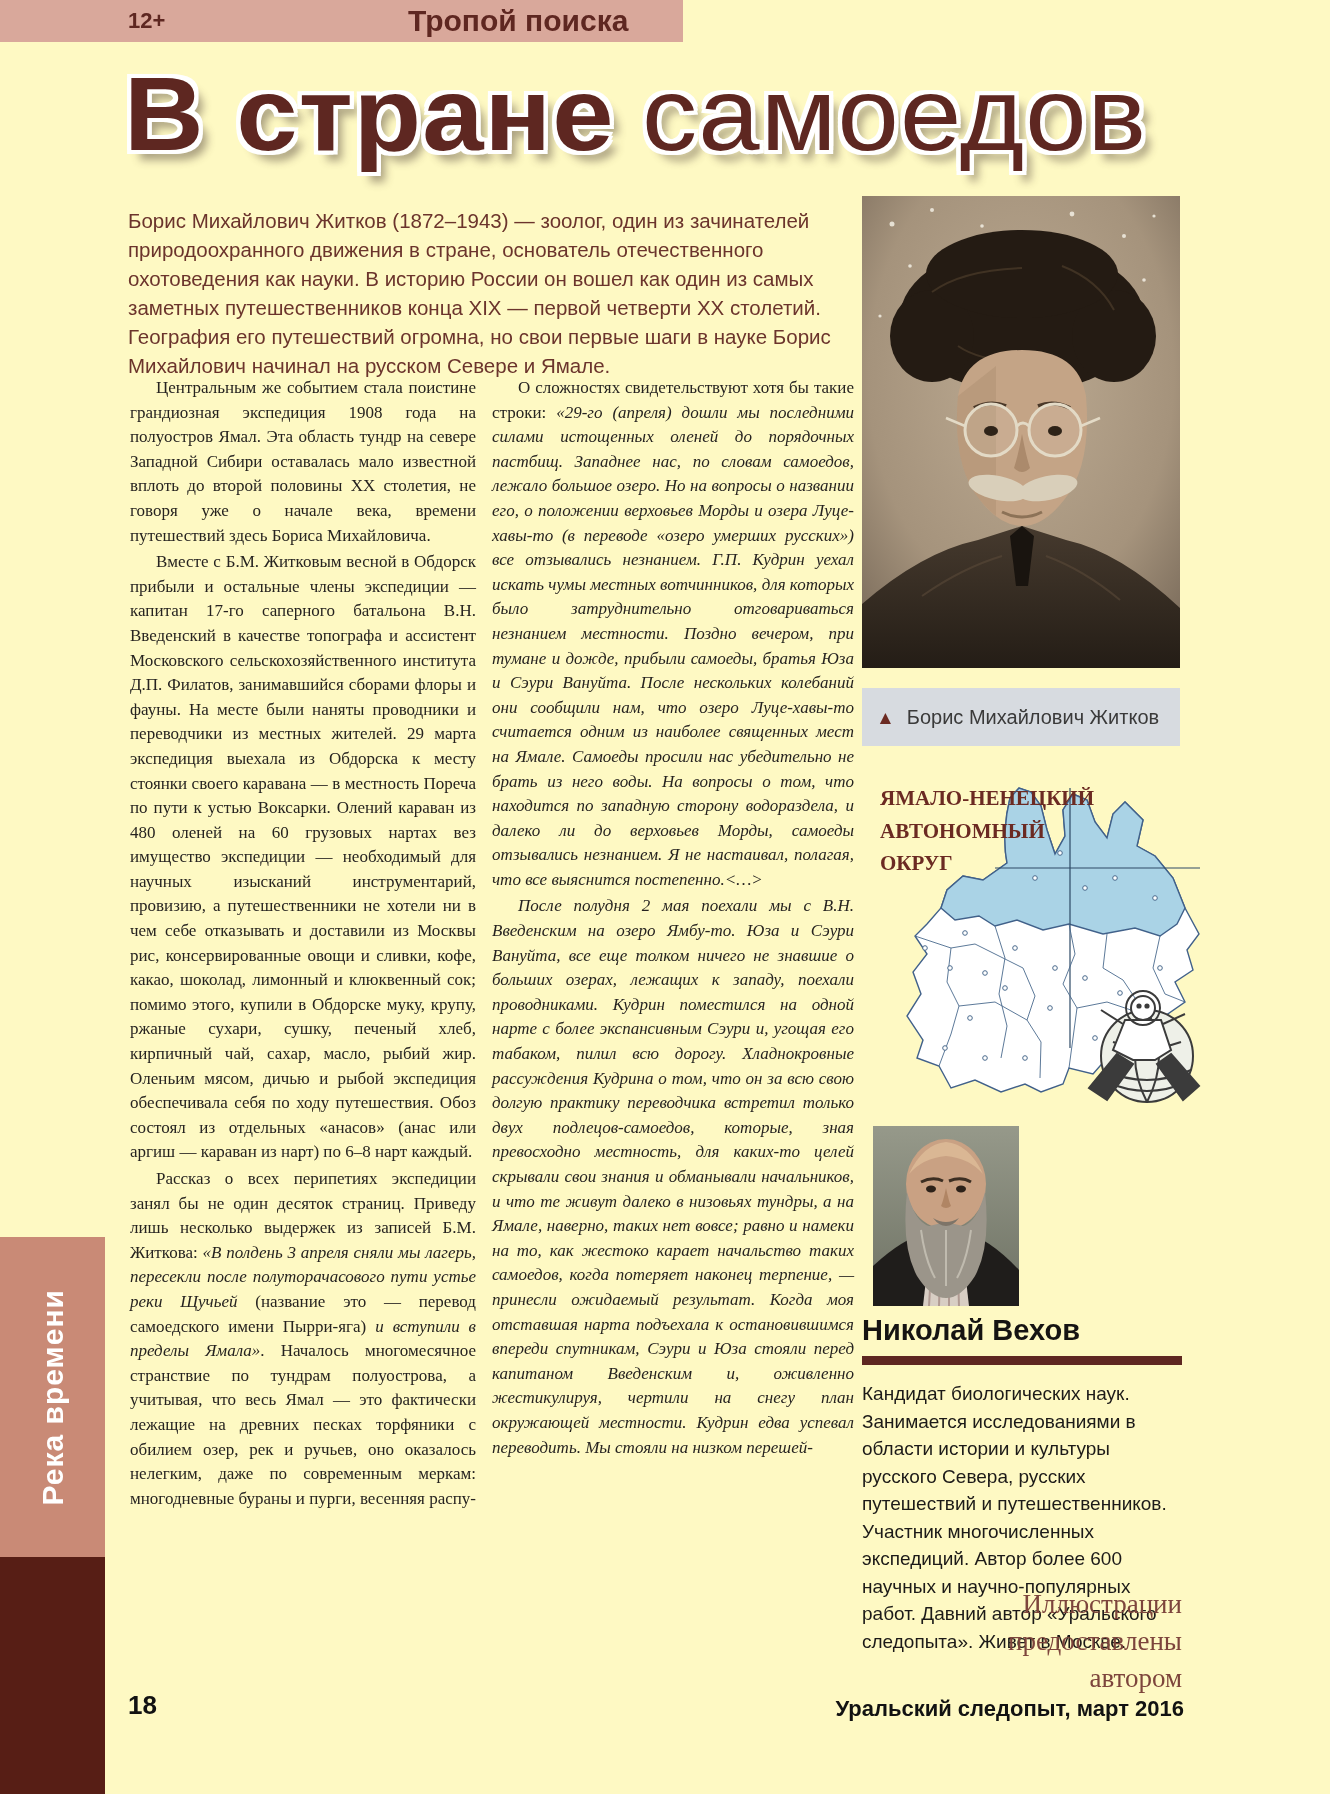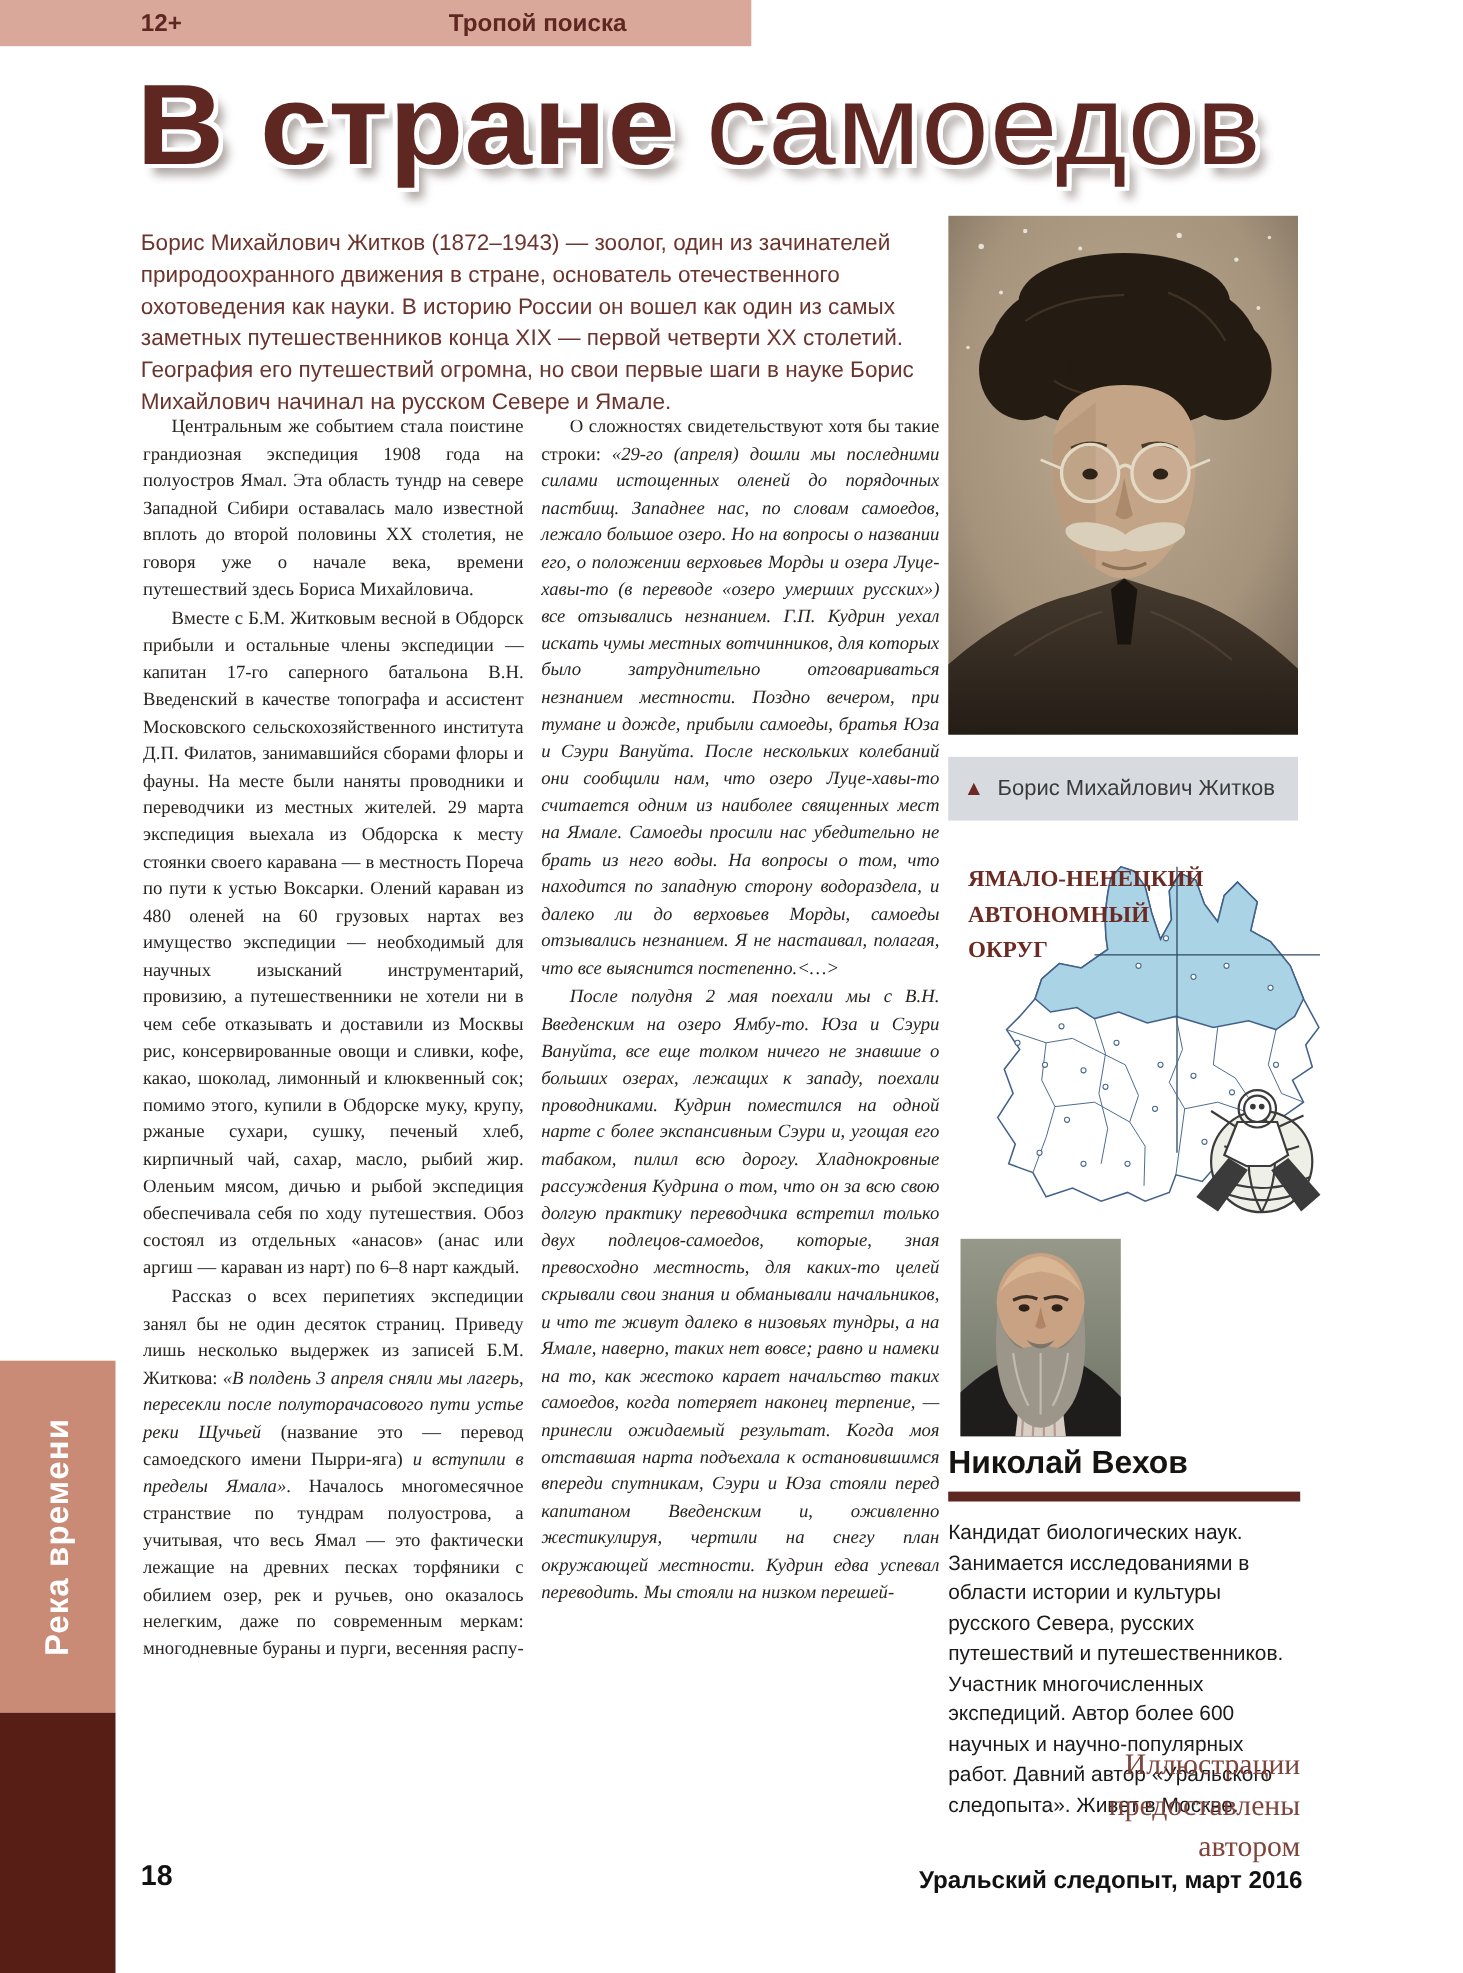"12+" .page { background: #ffffff -> #fef9c3 }
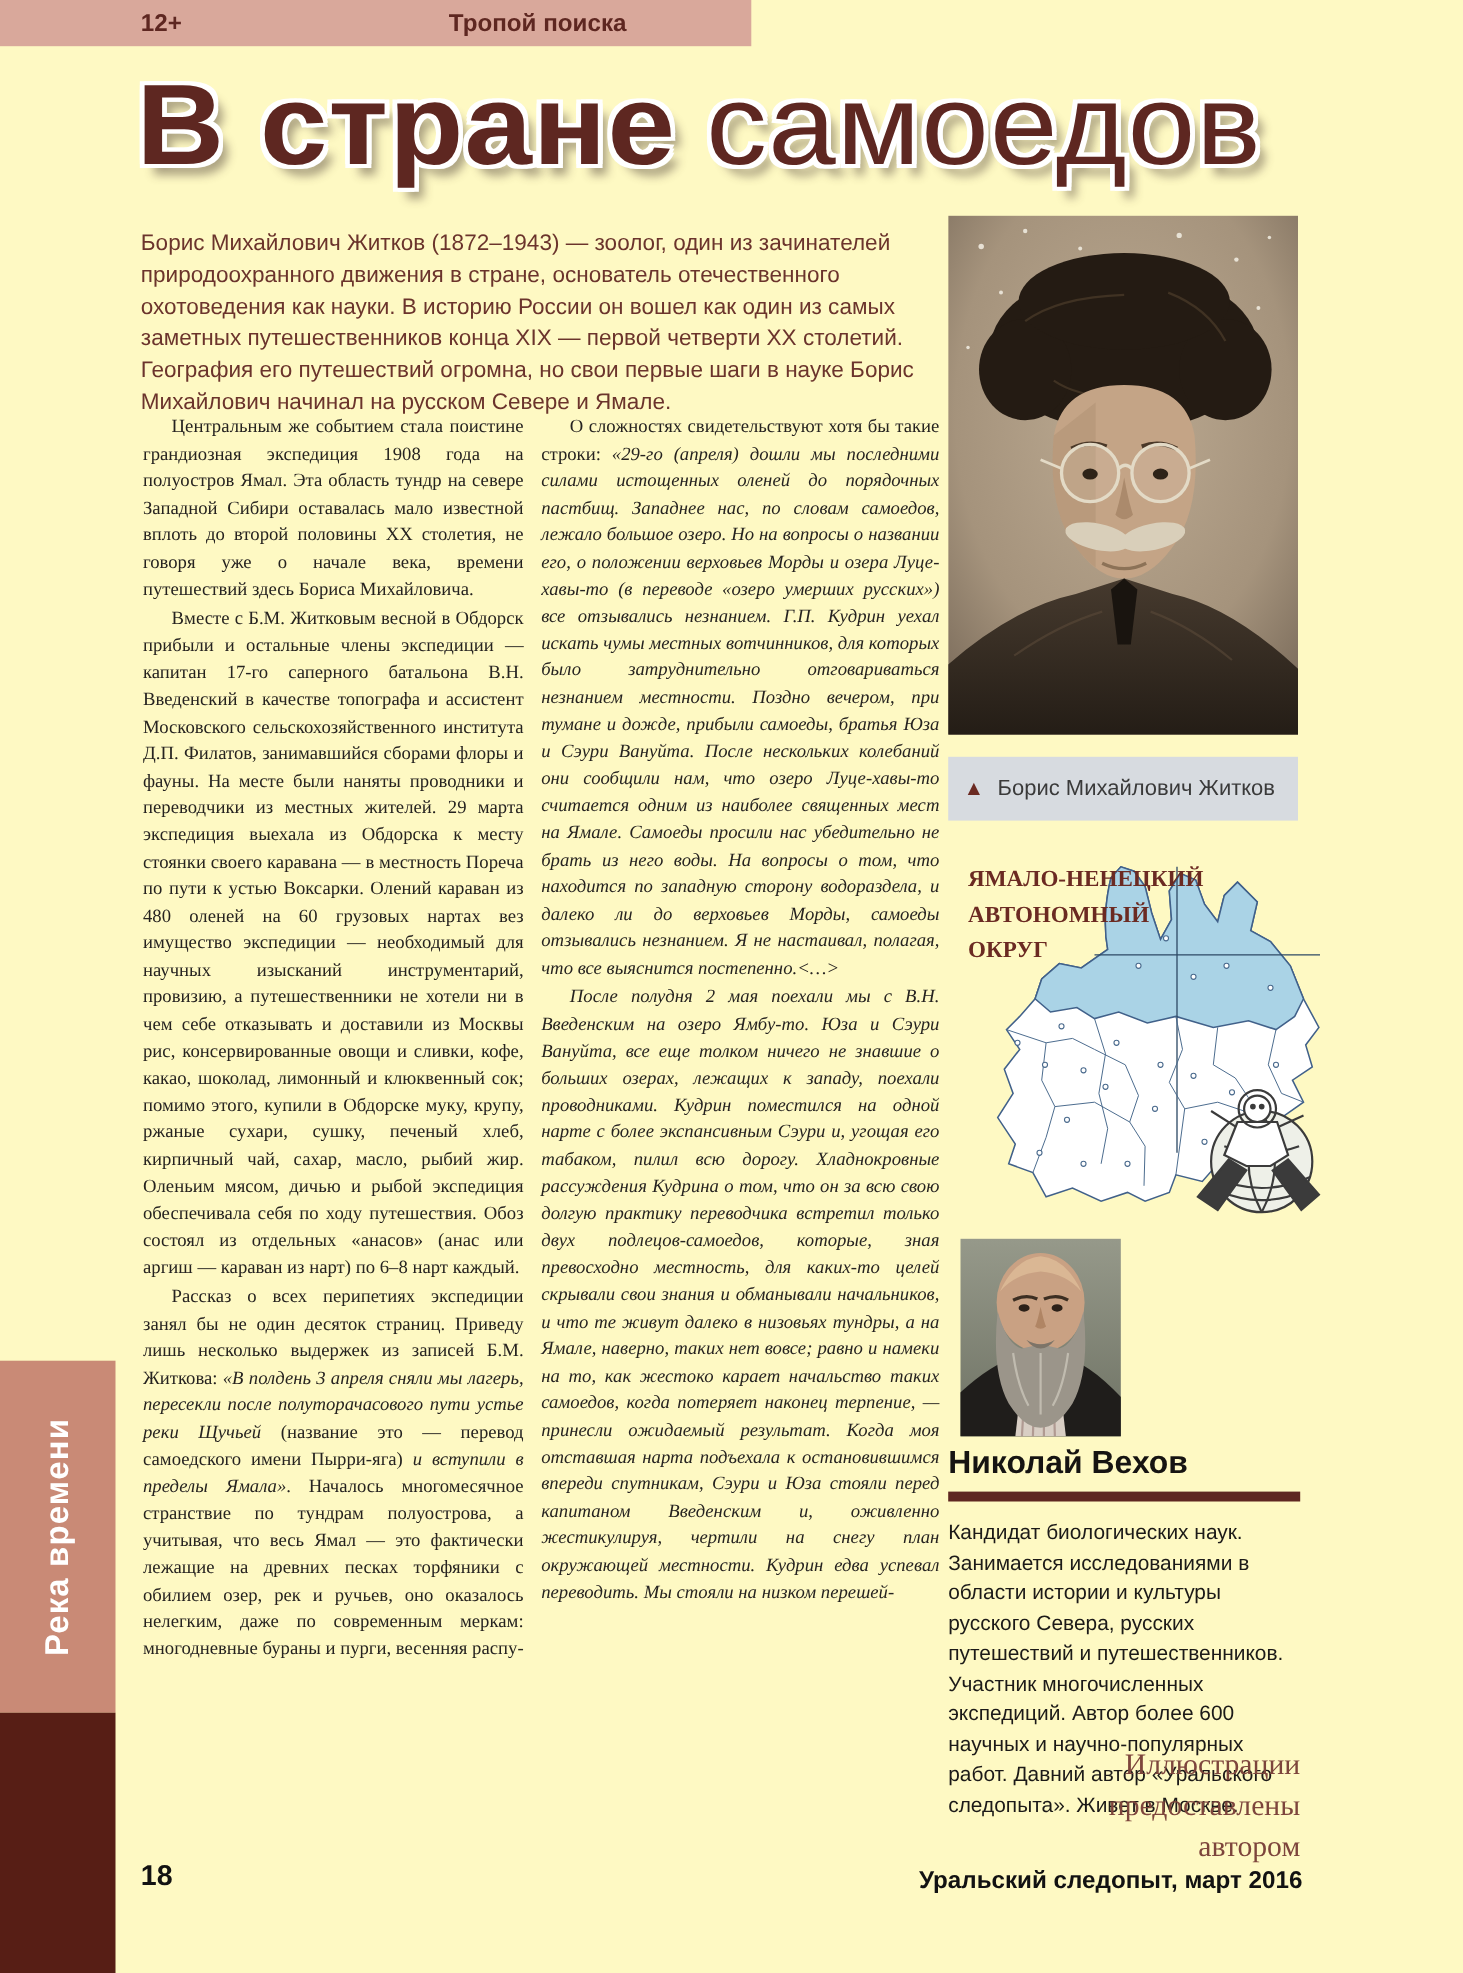"Тропой поиска" .rubric { font-size: 22px -> 30px }
